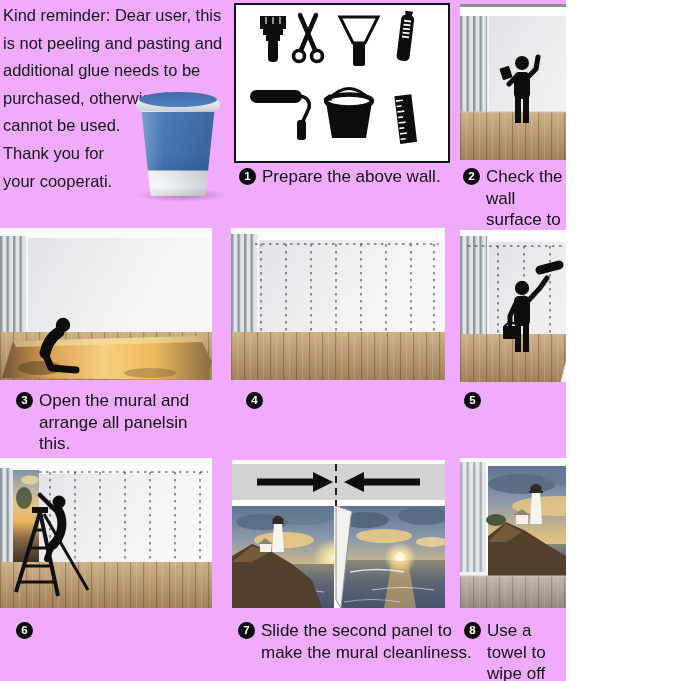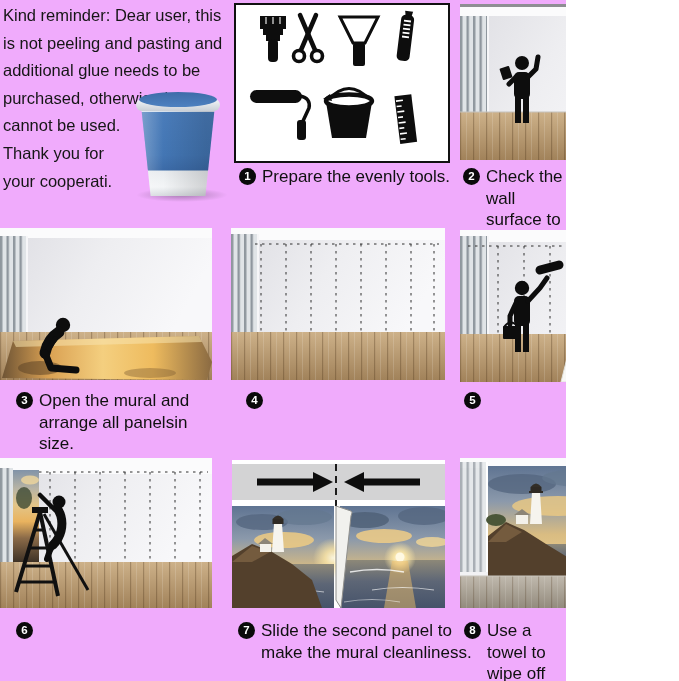"Prepare the evenly tools." span.txt { text: evenly tools -> above wall }
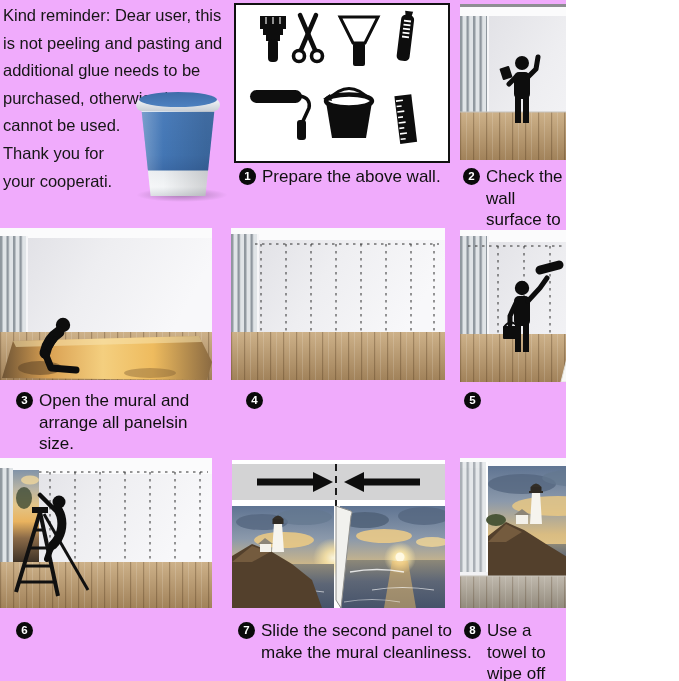"Open the mural and" span.txt { text: size -> this }
